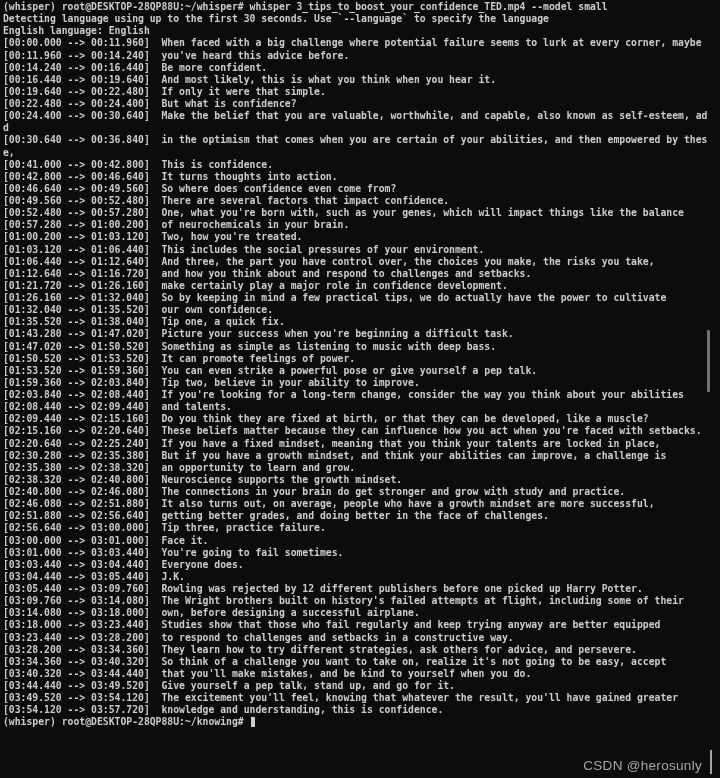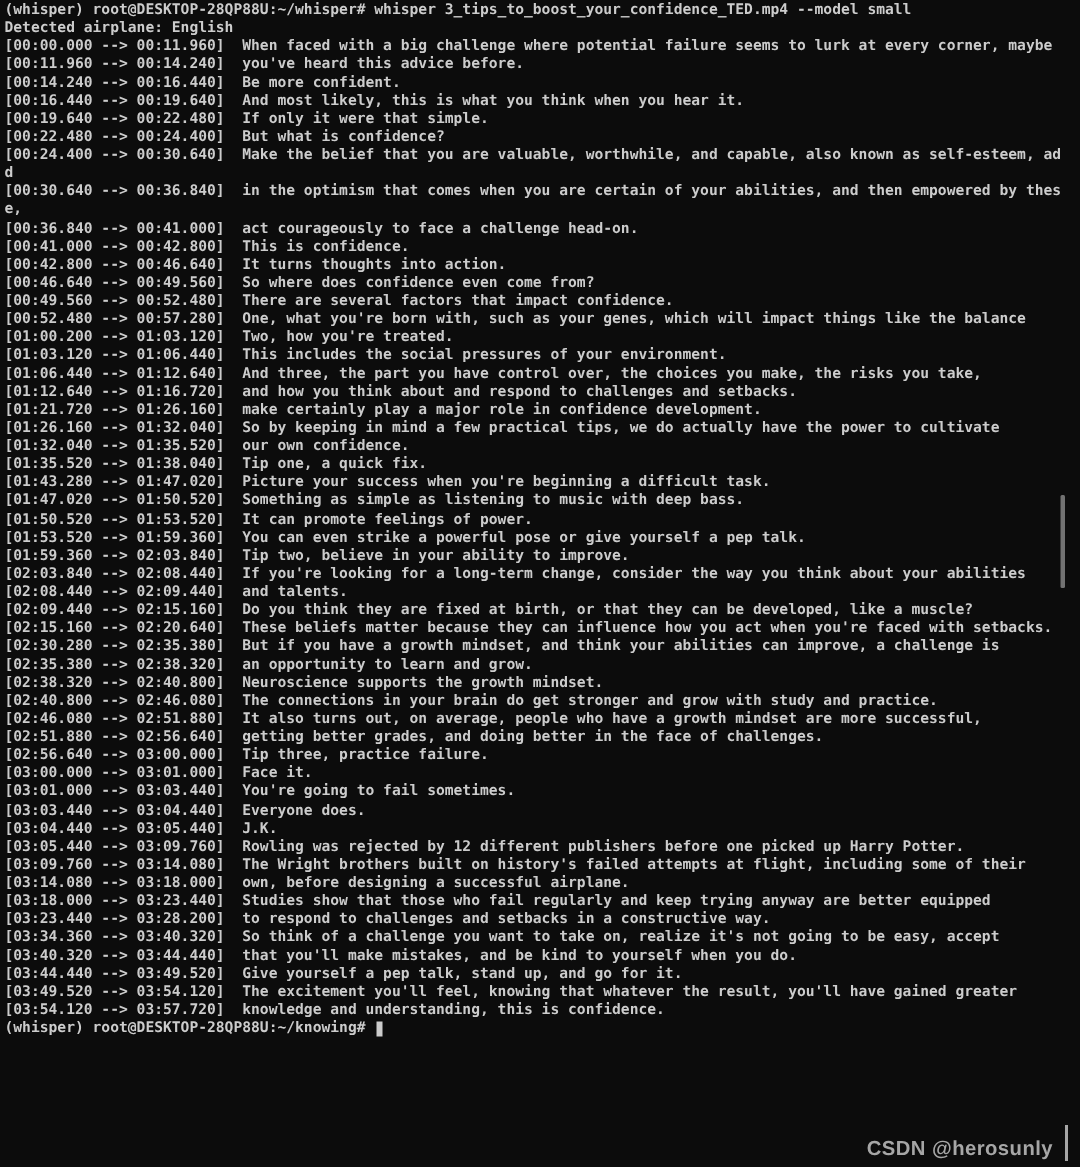"Detecting language using up to" div.line { html: none -> <div>Detecting language using up to the first 30 seconds. Use `--language` to specify the language</div> }
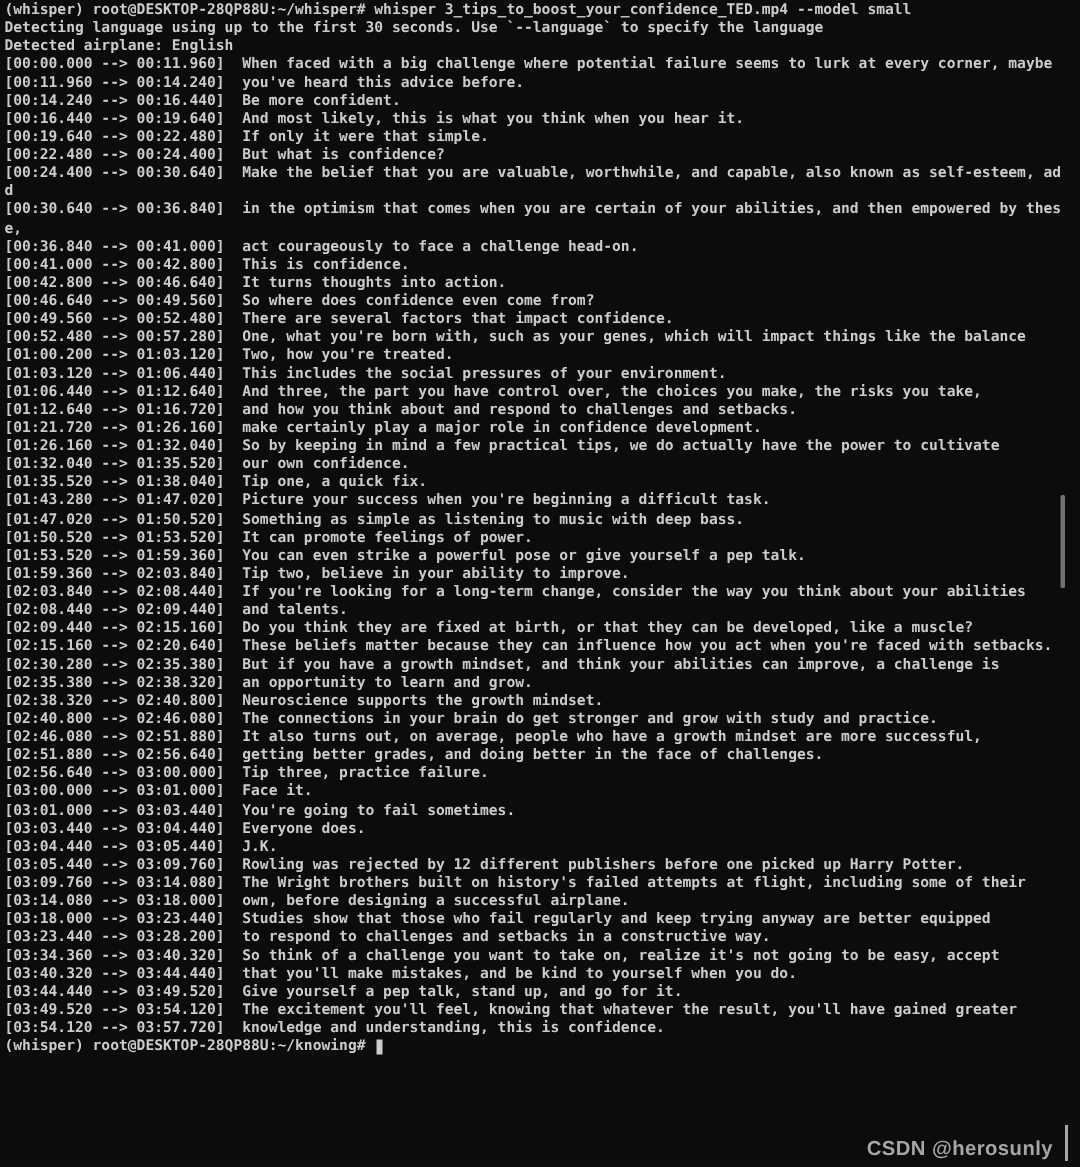"Detected airplane: English" div.line { text: Detected airplane -> English language }
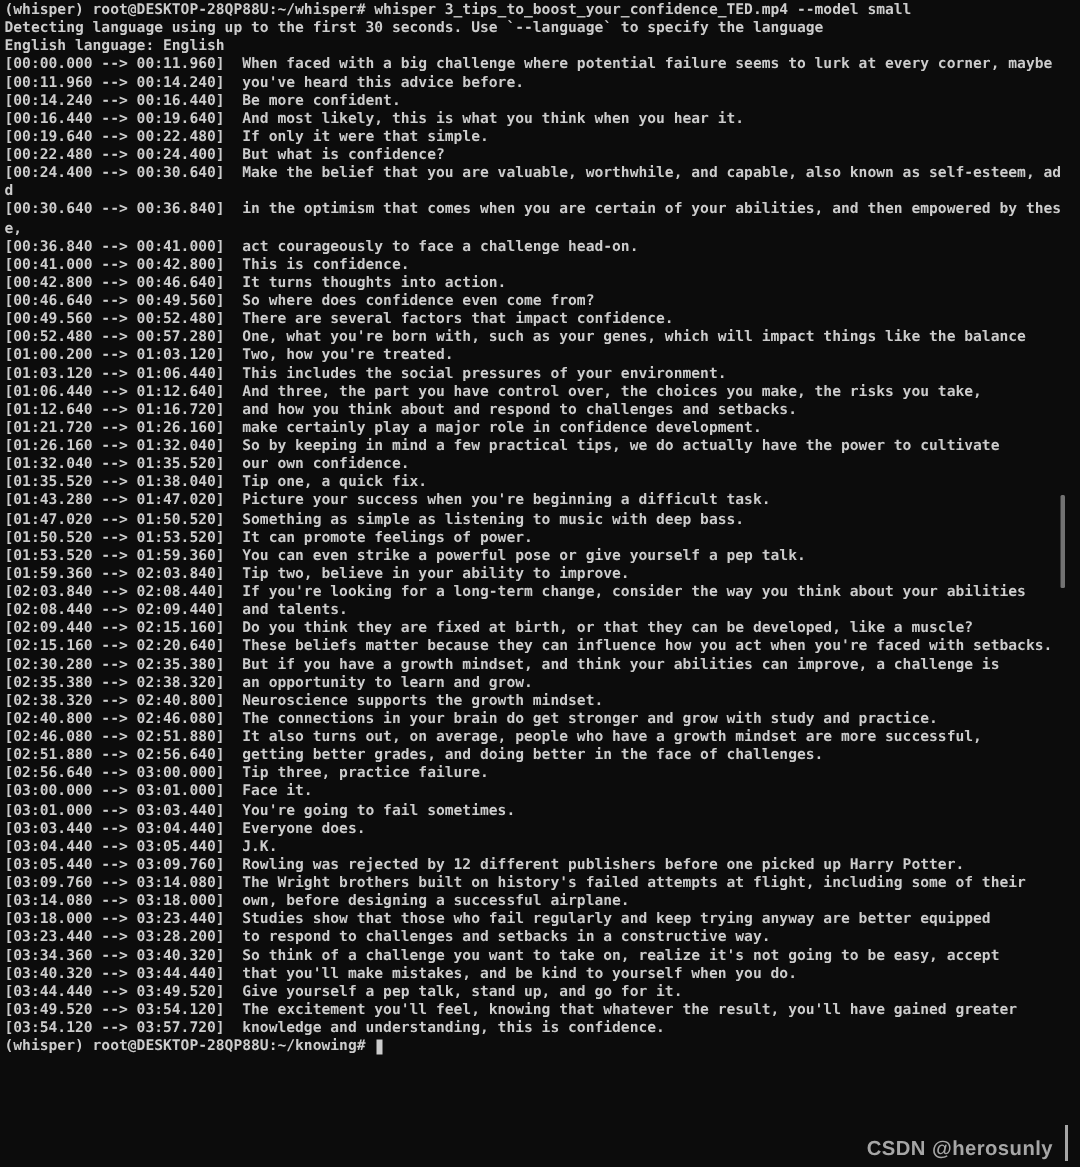"[00:36.840 --> 00:41.000] act" div.line { html: <div>[00:36.840 --&gt; 00:41.000] act courageously to face a challenge head-on.</div> -> none }
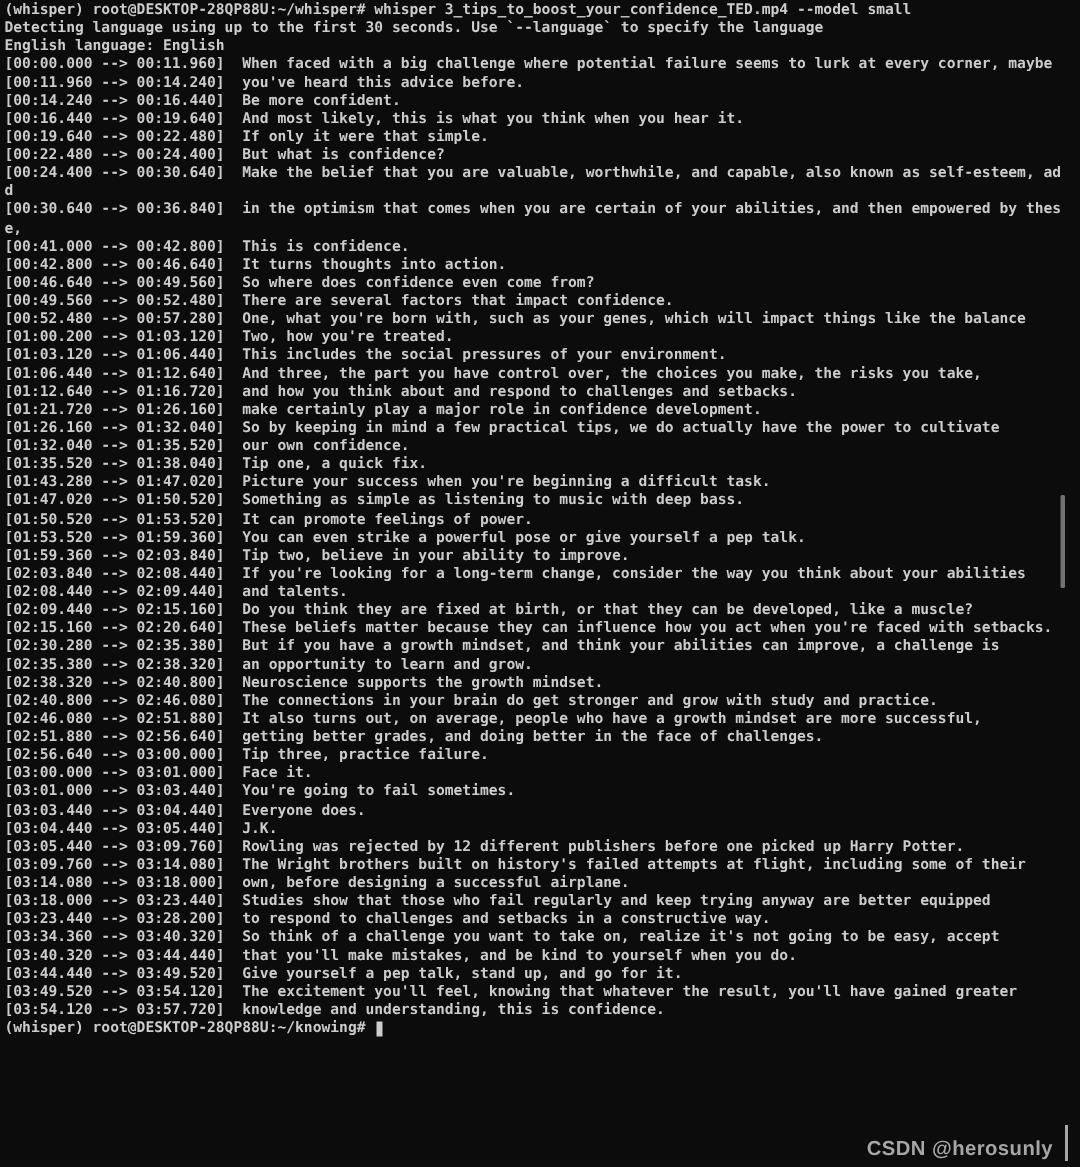"[00:57.280 --> 01:00.200] of" div.line { html: none -> <div>[00:57.280 --&gt; 01:00.200] of neurochemicals in your brain.</div> }
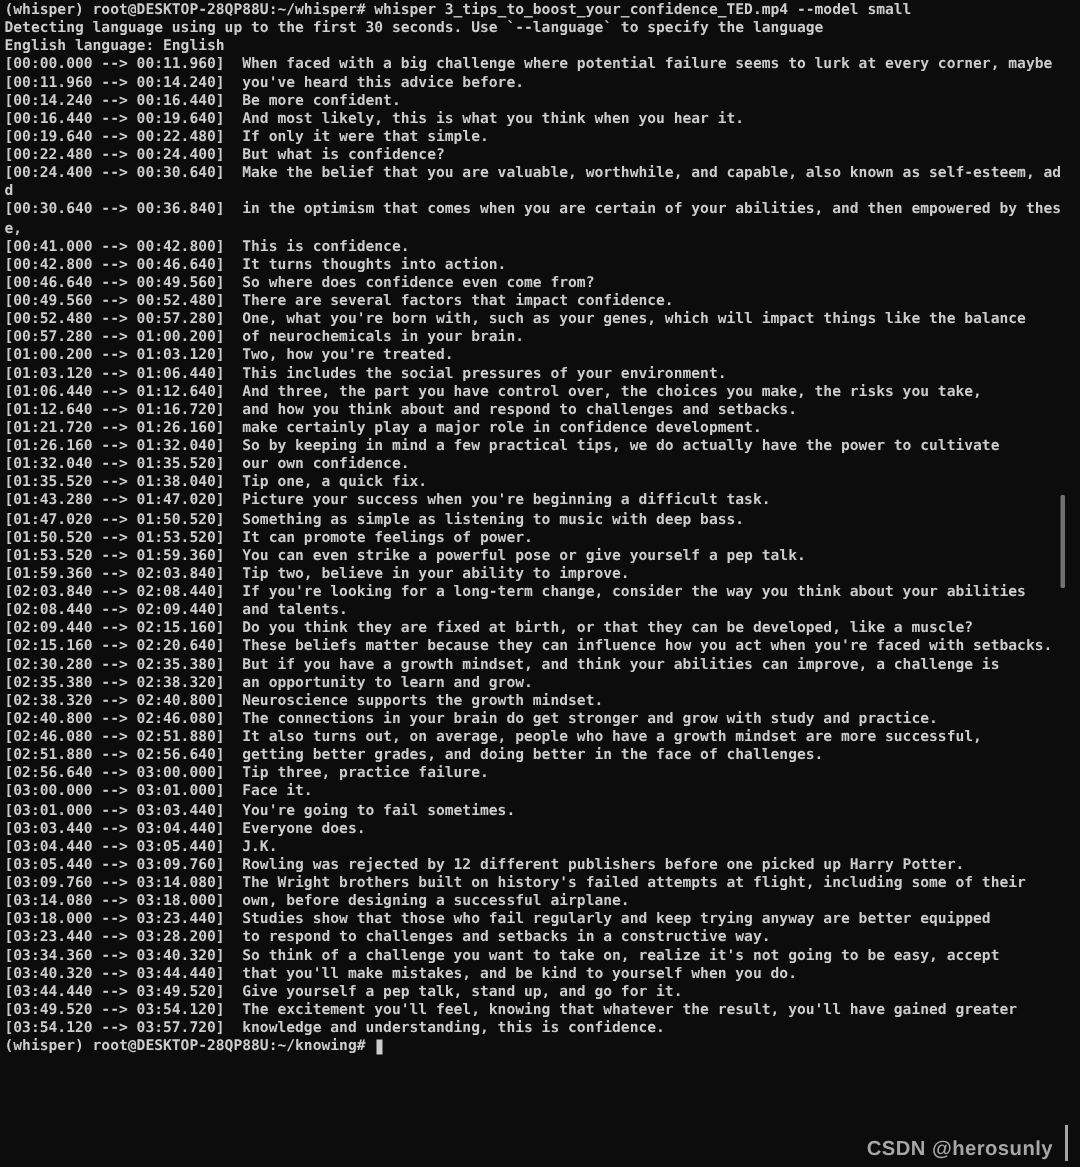"[02:20.640 --> 02:25.240] If you" div.line { html: none -> <div>[02:20.640 --&gt; 02:25.240] If you have a fixed mindset, meaning that you think your talents are locked in place,</div> }
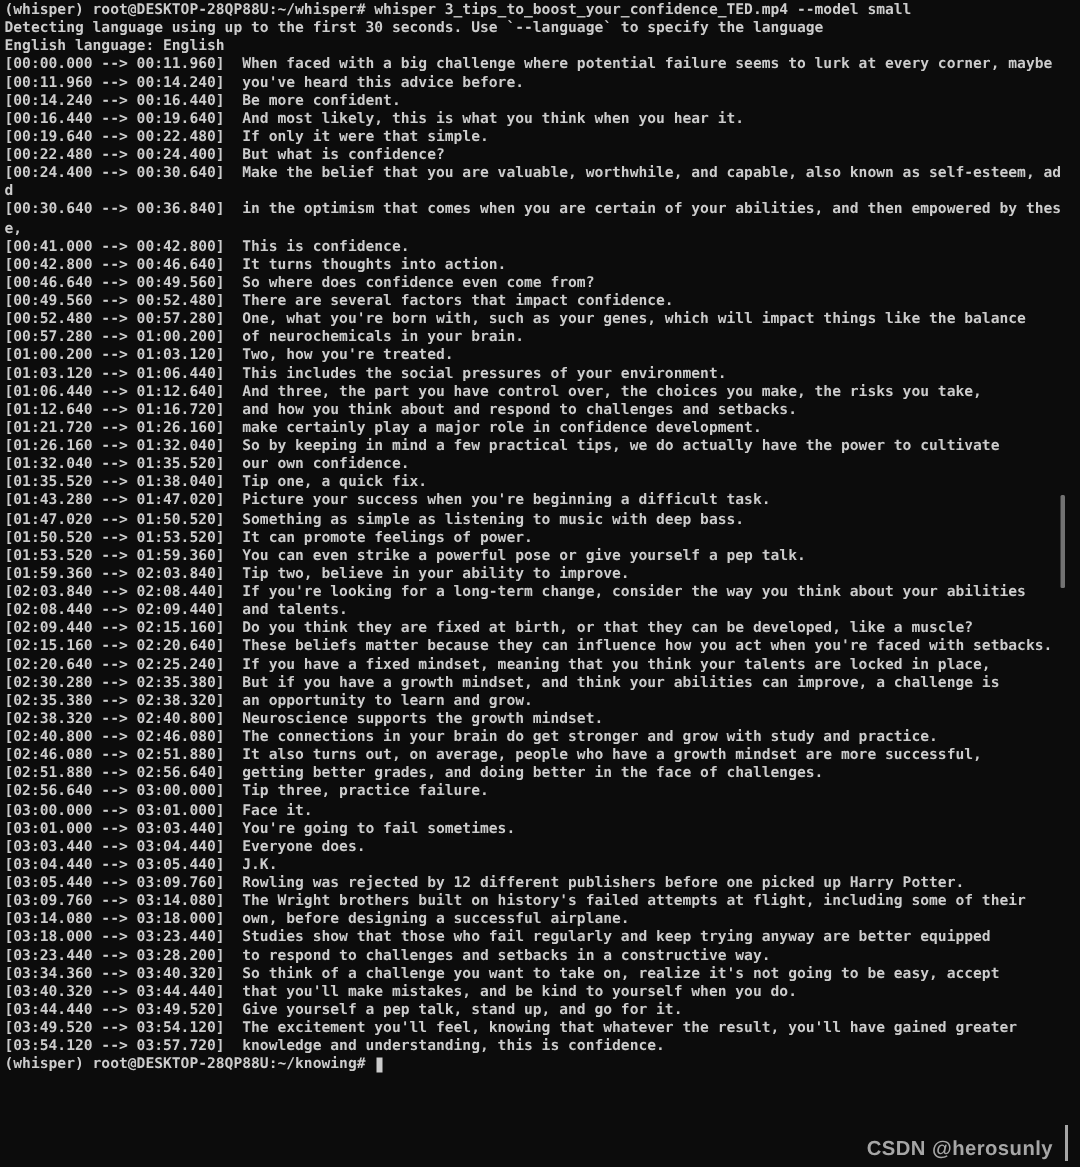"[03:28.200 --> 03:34.360] They learn" div.line { html: none -> <div>[03:28.200 --&gt; 03:34.360] They learn how to try different strategies, ask others for advice, and persevere.</div> }
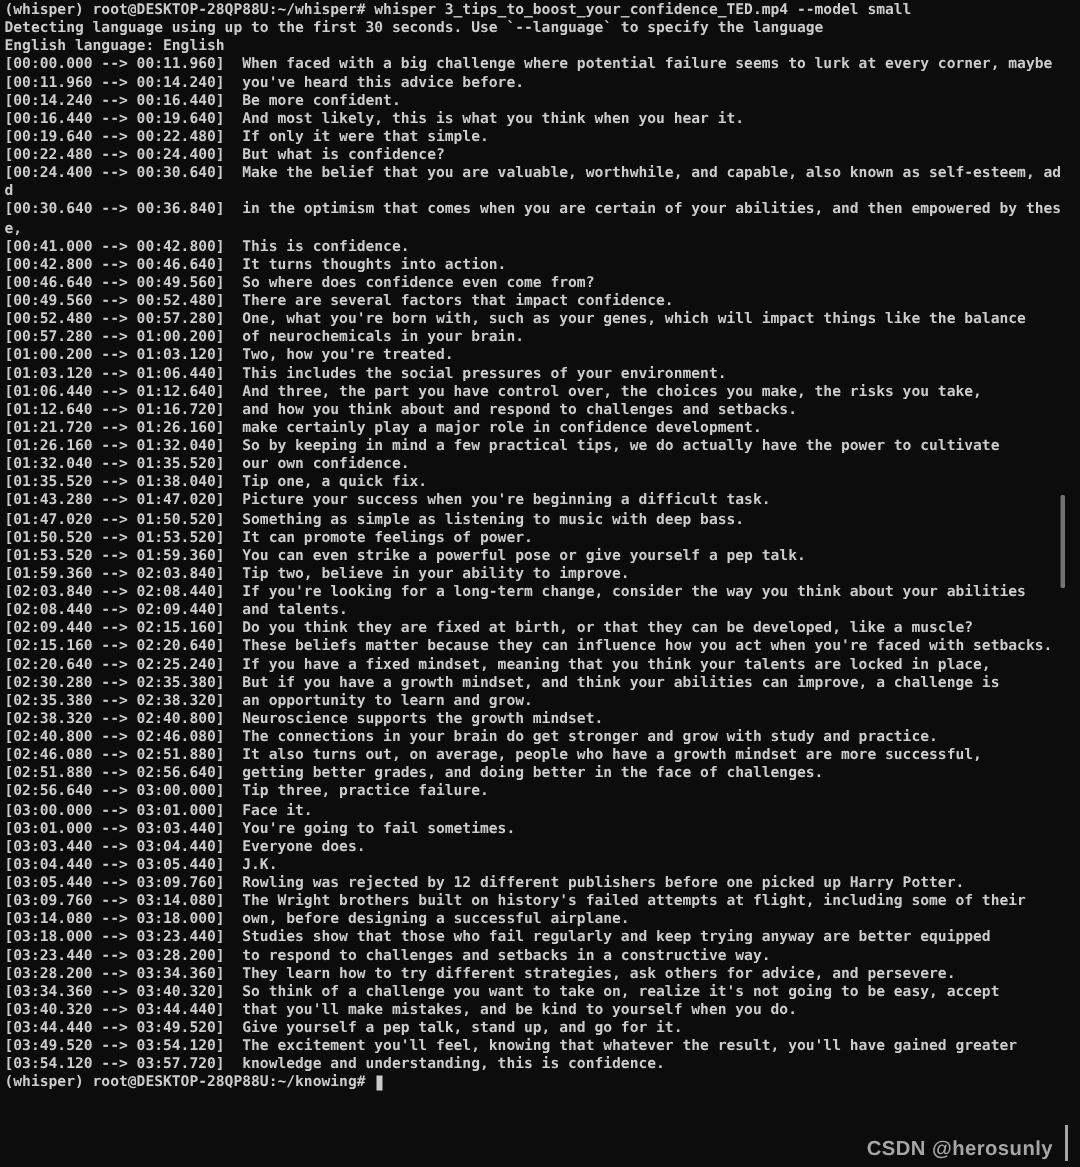"CSDN @herosunly" .watermark { font-weight: 700 -> 400 }
